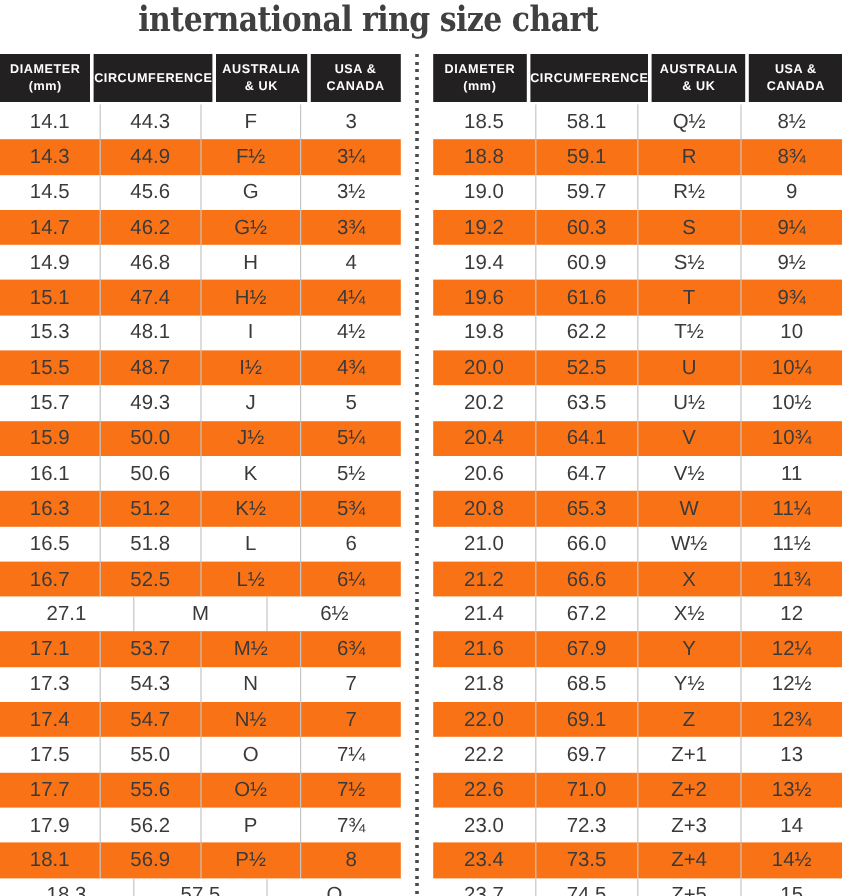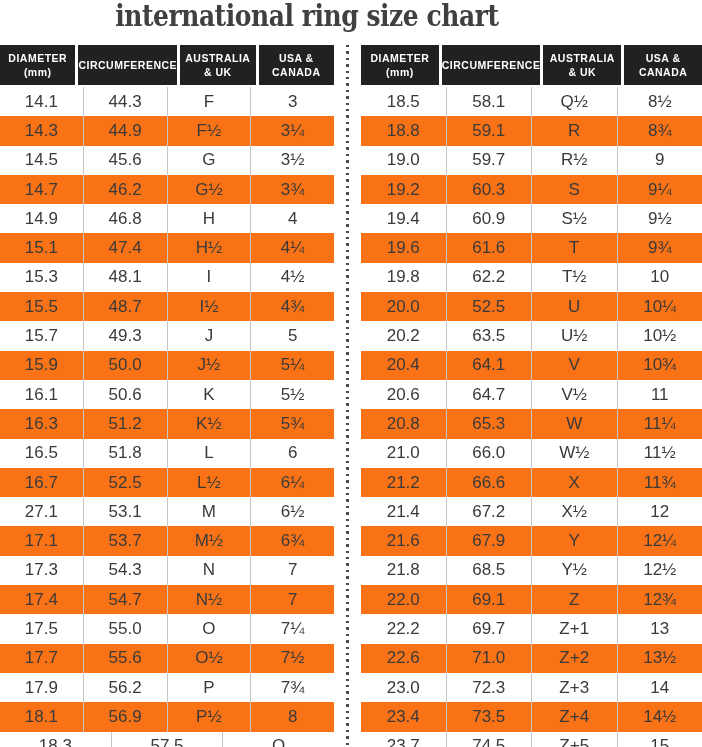"53.1" div.cell { html: <div>53.1</div> -> none }
